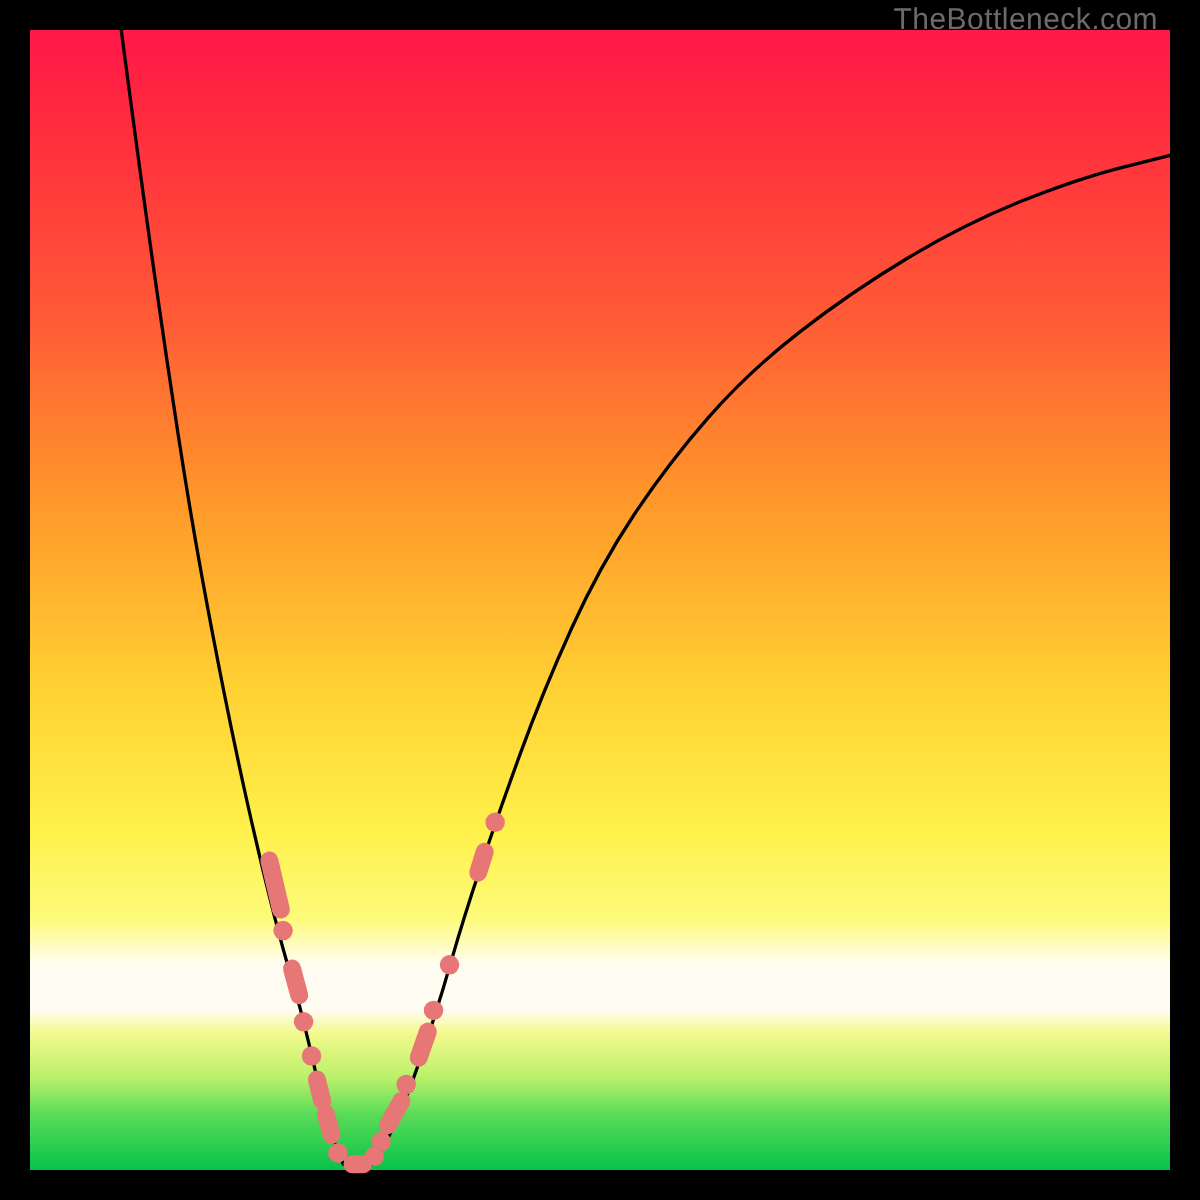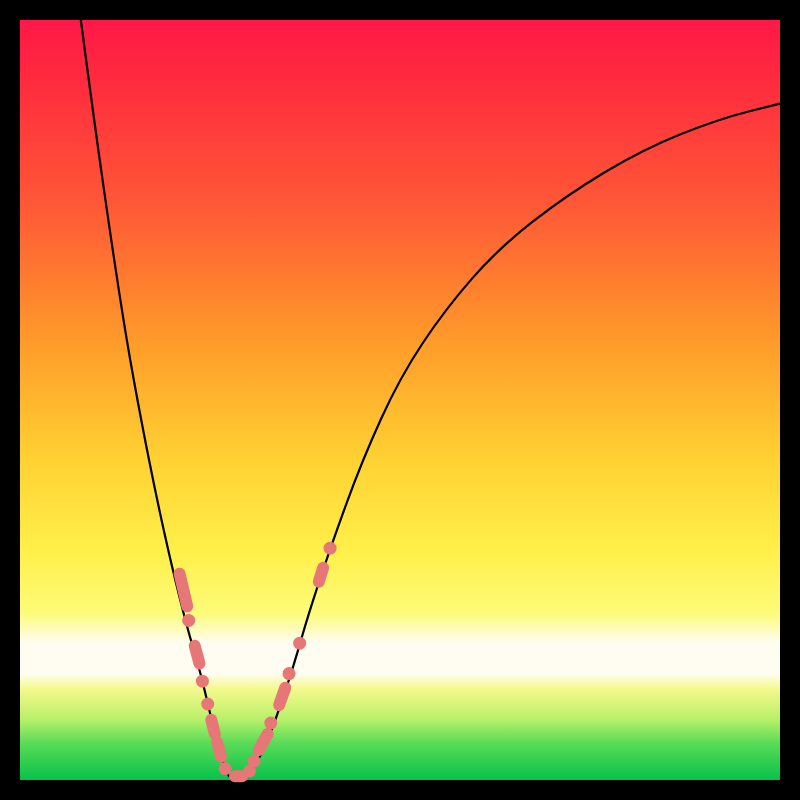"TheBottleneck.com" div.watermark { html: none -> <div>TheBottleneck.com</div> }
